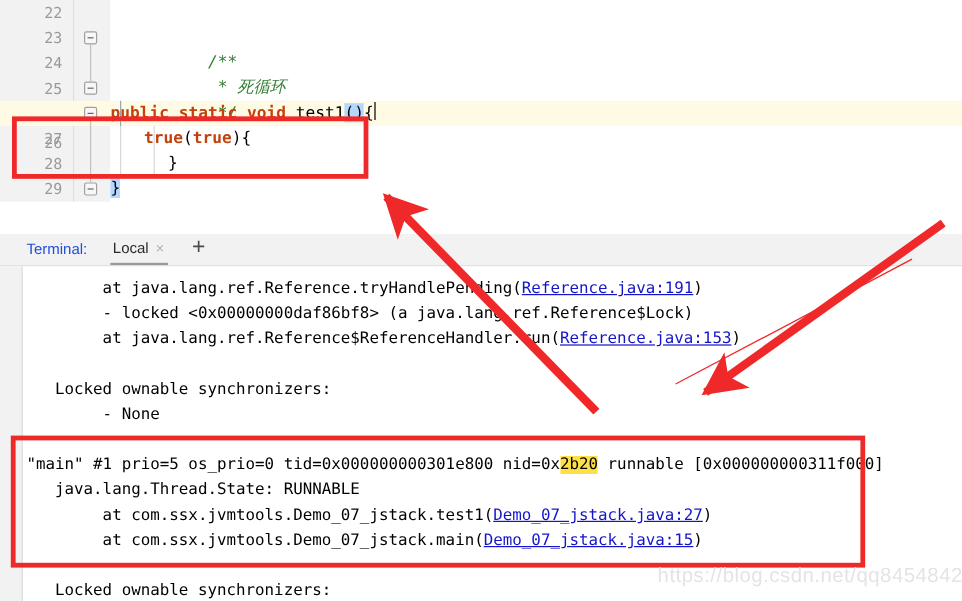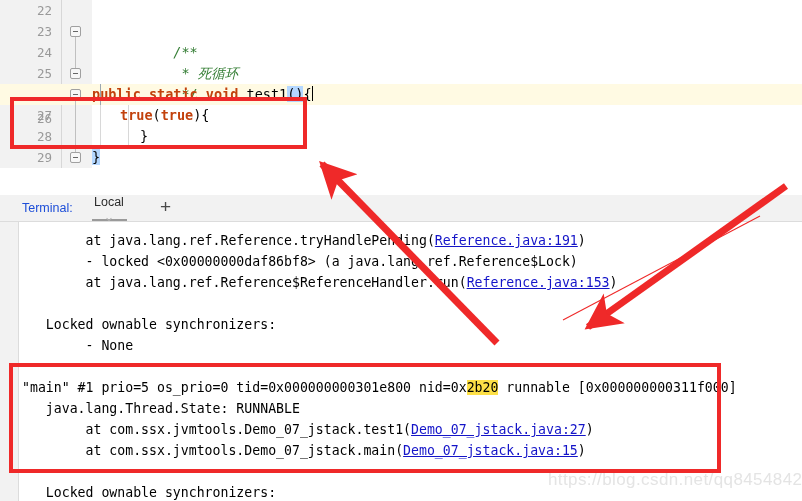"Local" .term-tab { flex-direction: column -> none }
